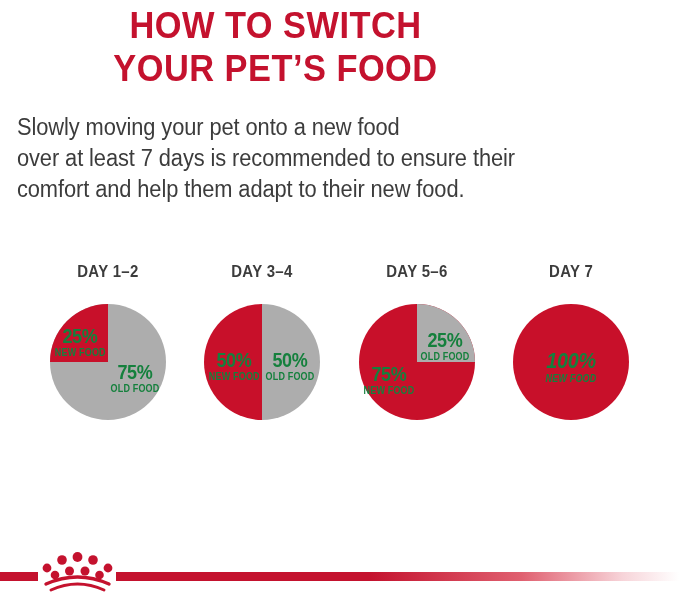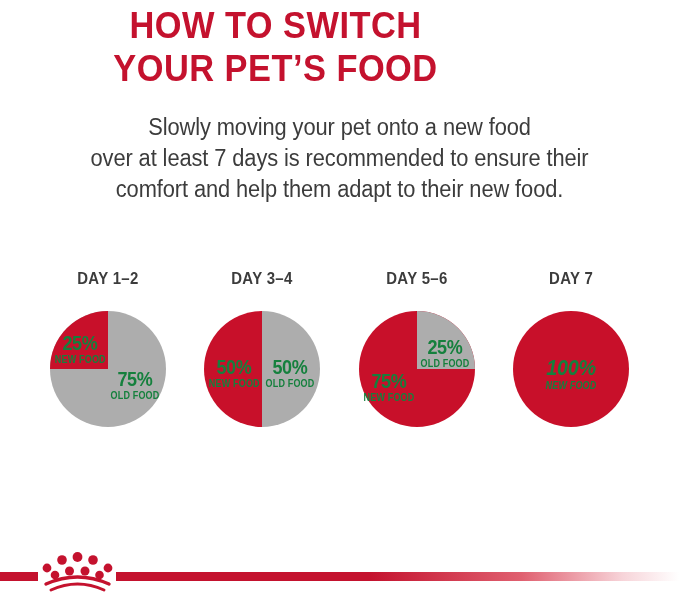"Slowly moving your pet onto" .body-block { text-align: center -> left }
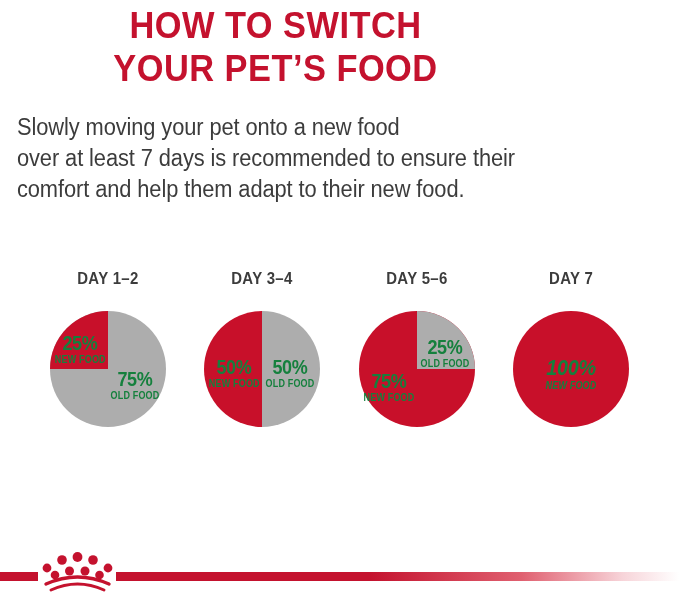"DAY 1–2" .pie-cell { margin-top: 7px -> none }
